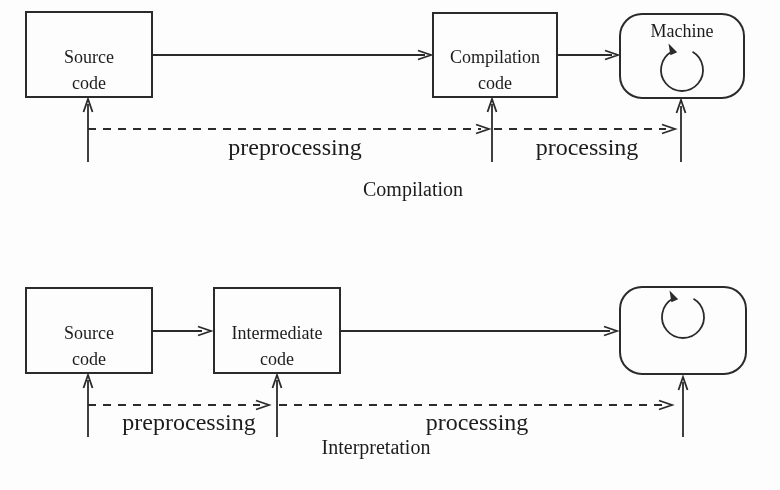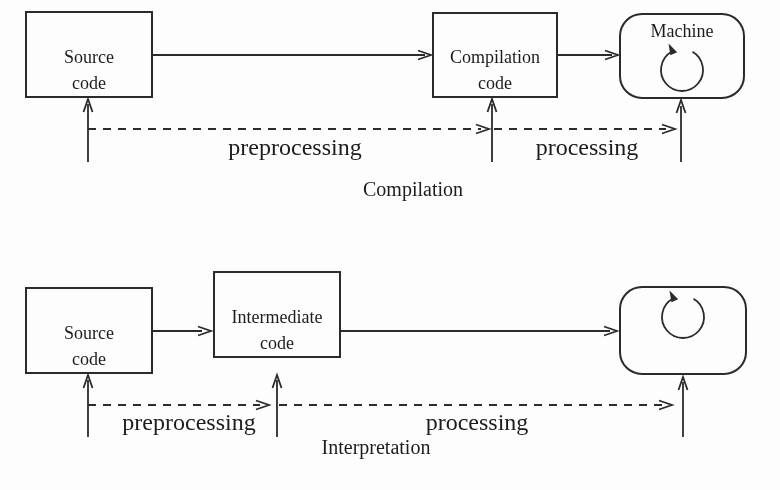"Intermediate" div.node { top: 271px -> 287px }
